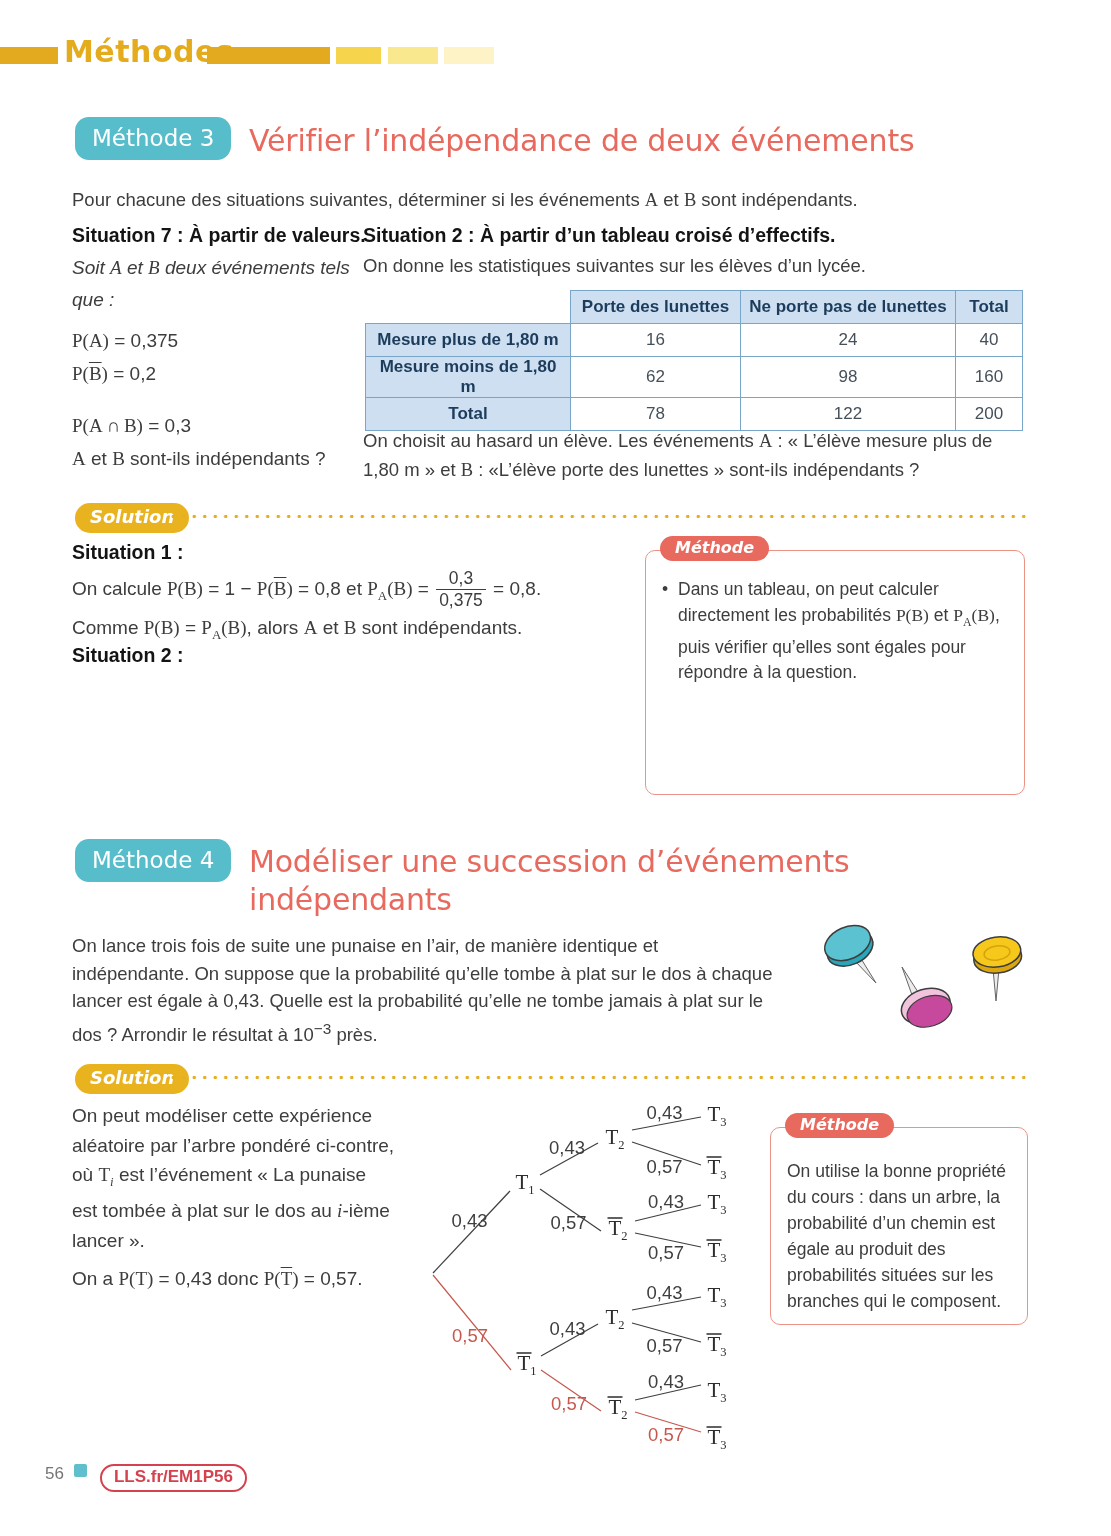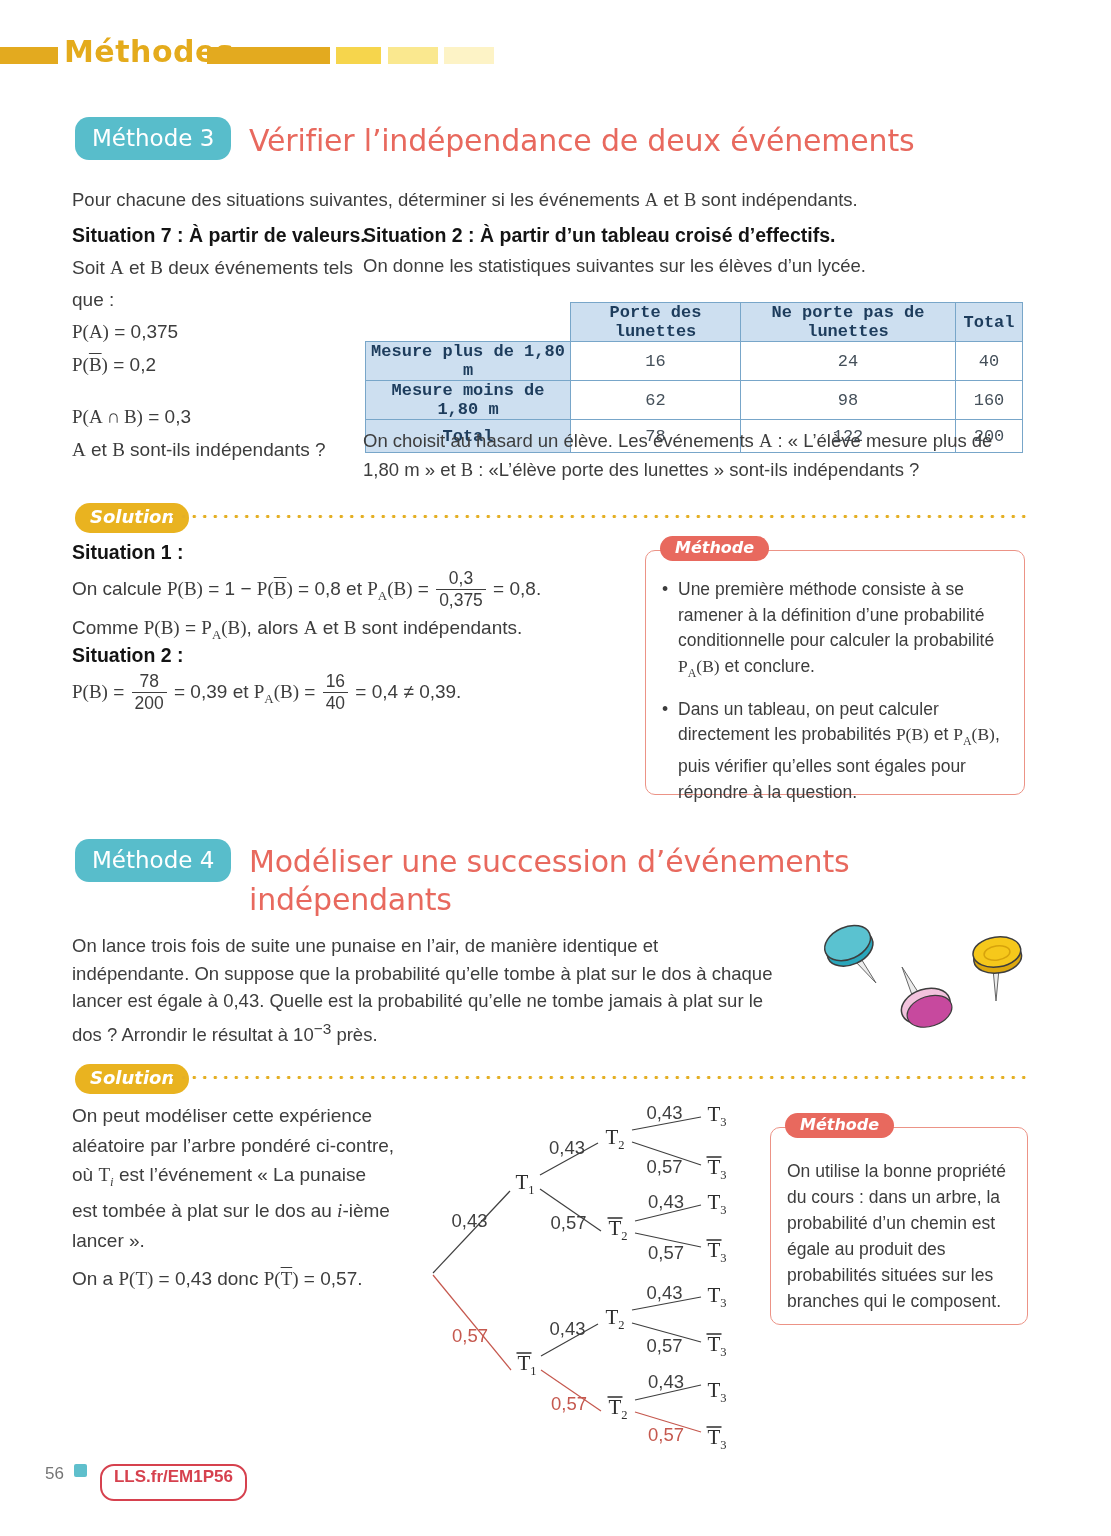"Soit A et B deux" div.eq { font-style: none -> italic; margin-bottom: 0 -> 9px }
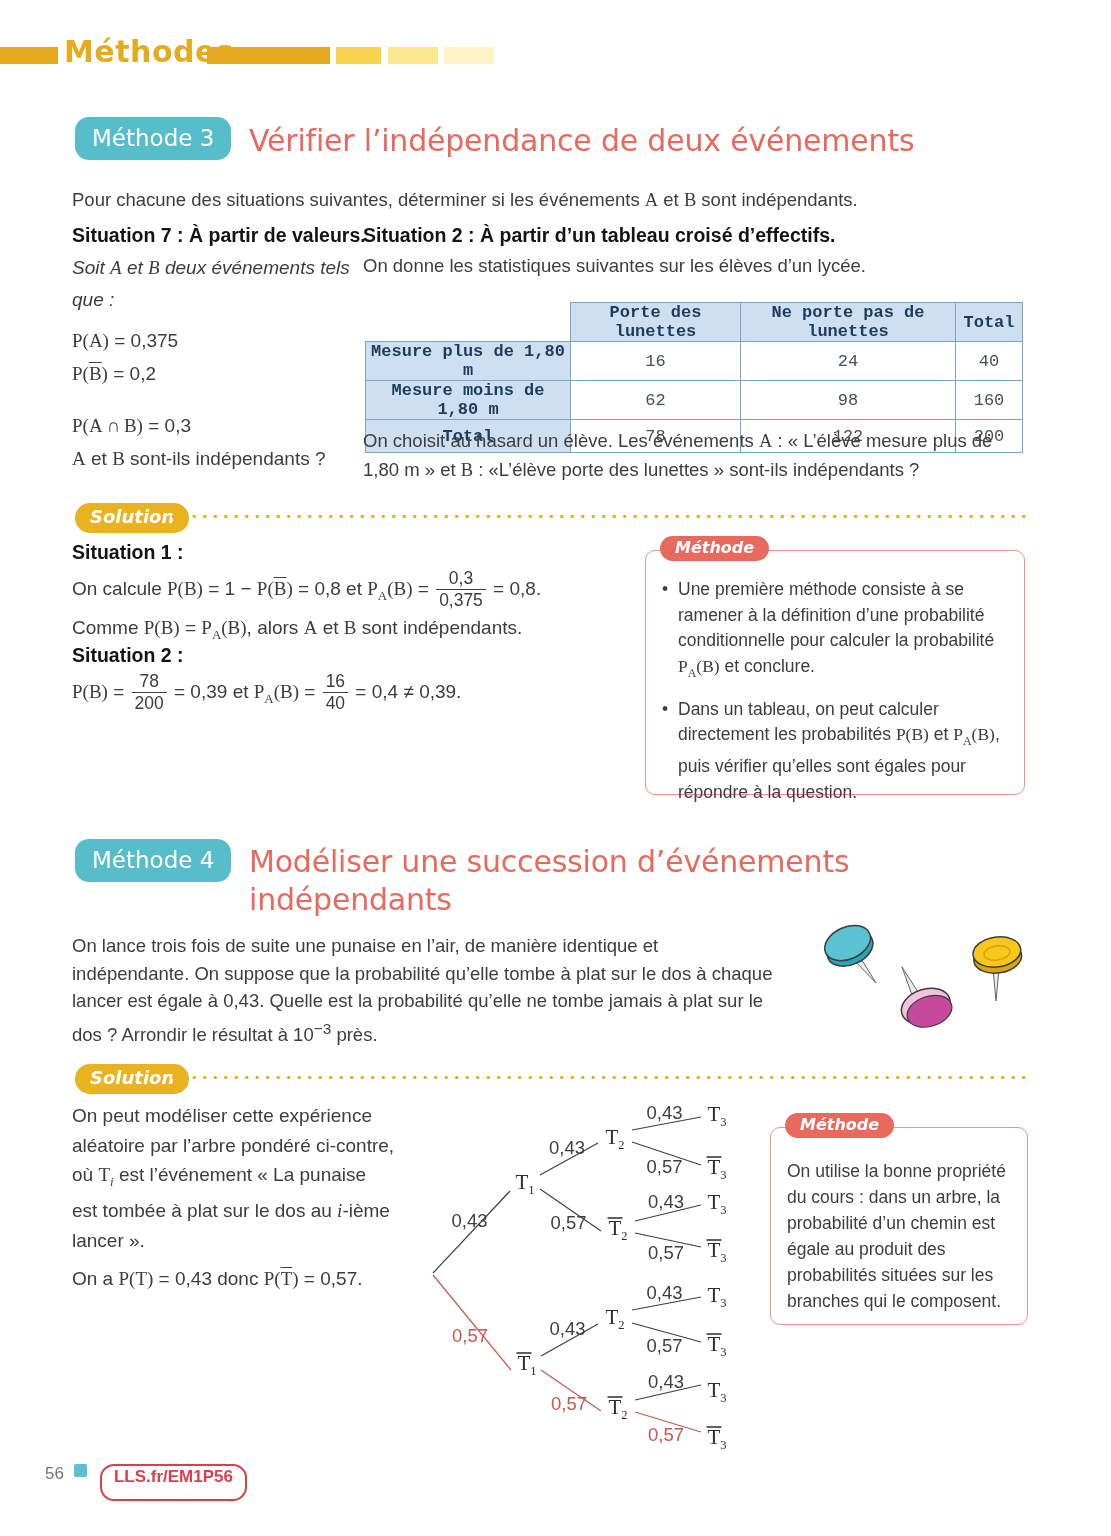"Porte des lunettes" table.cross { font-family: Liberation Mono, monospace -> none; top: 302px -> 290px }
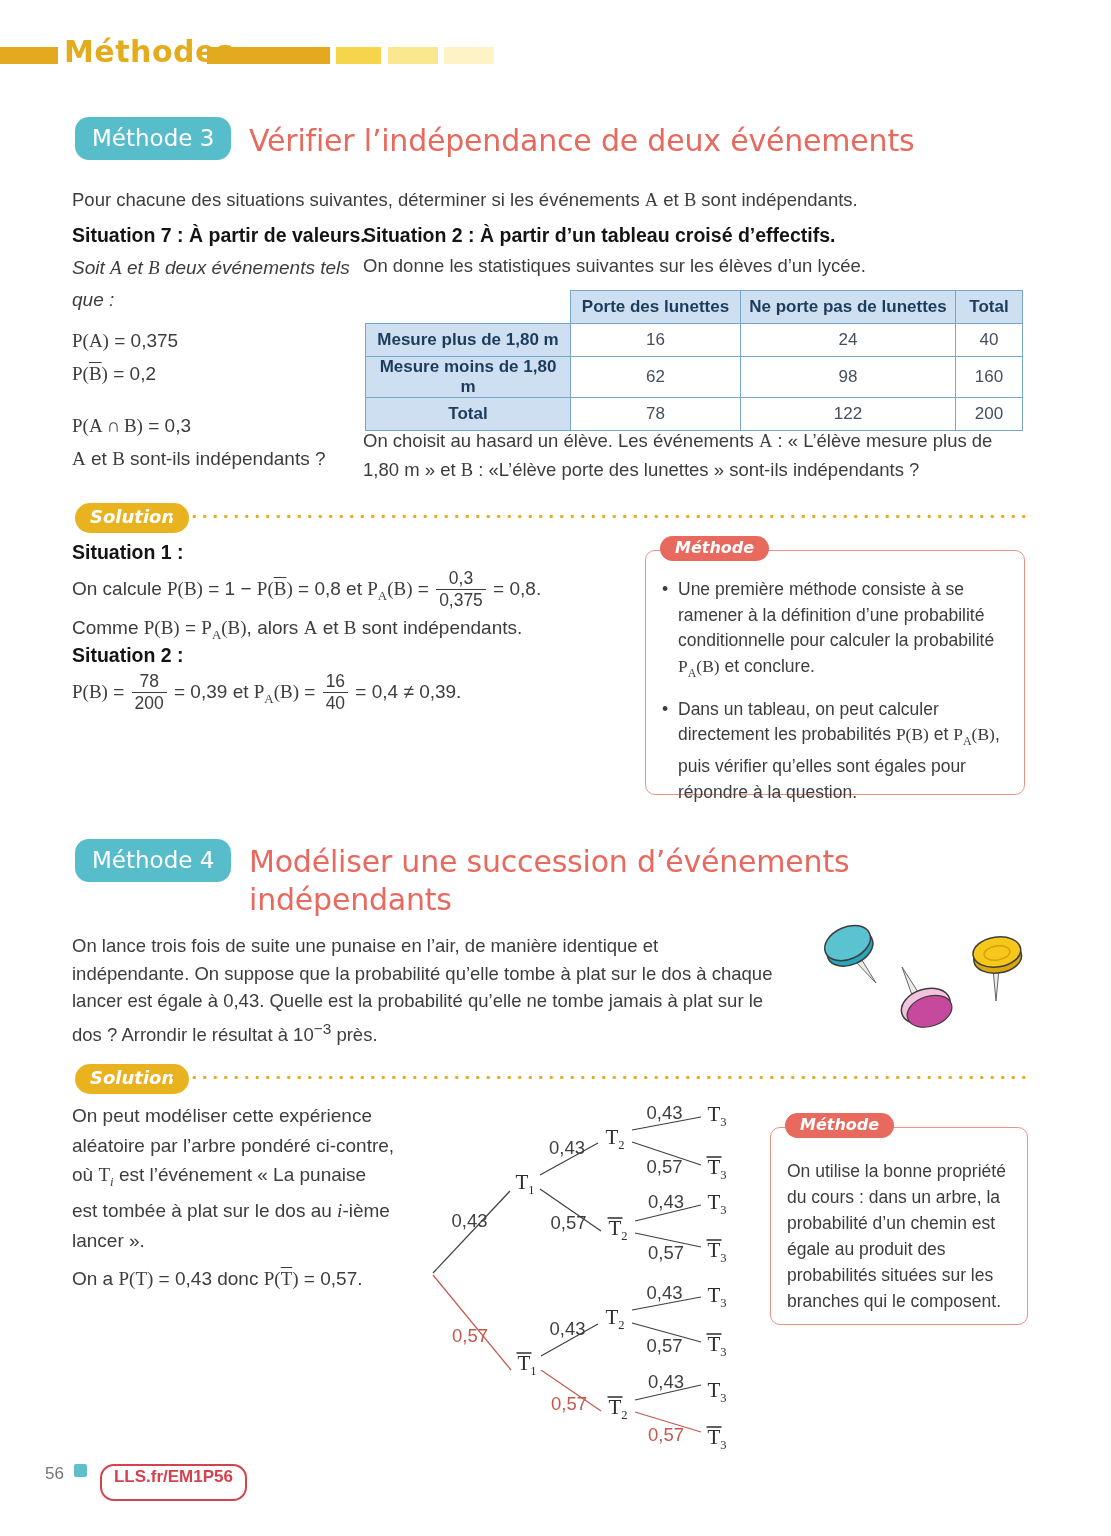"Une première méthode consiste à" li { html: <li>Une première méthode consiste à se ramener à la définition d’une probabilité conditionnelle pour calculer la probabilité <span>P<sub>A</sub>(B)</span> et conclure.</li> -> none }
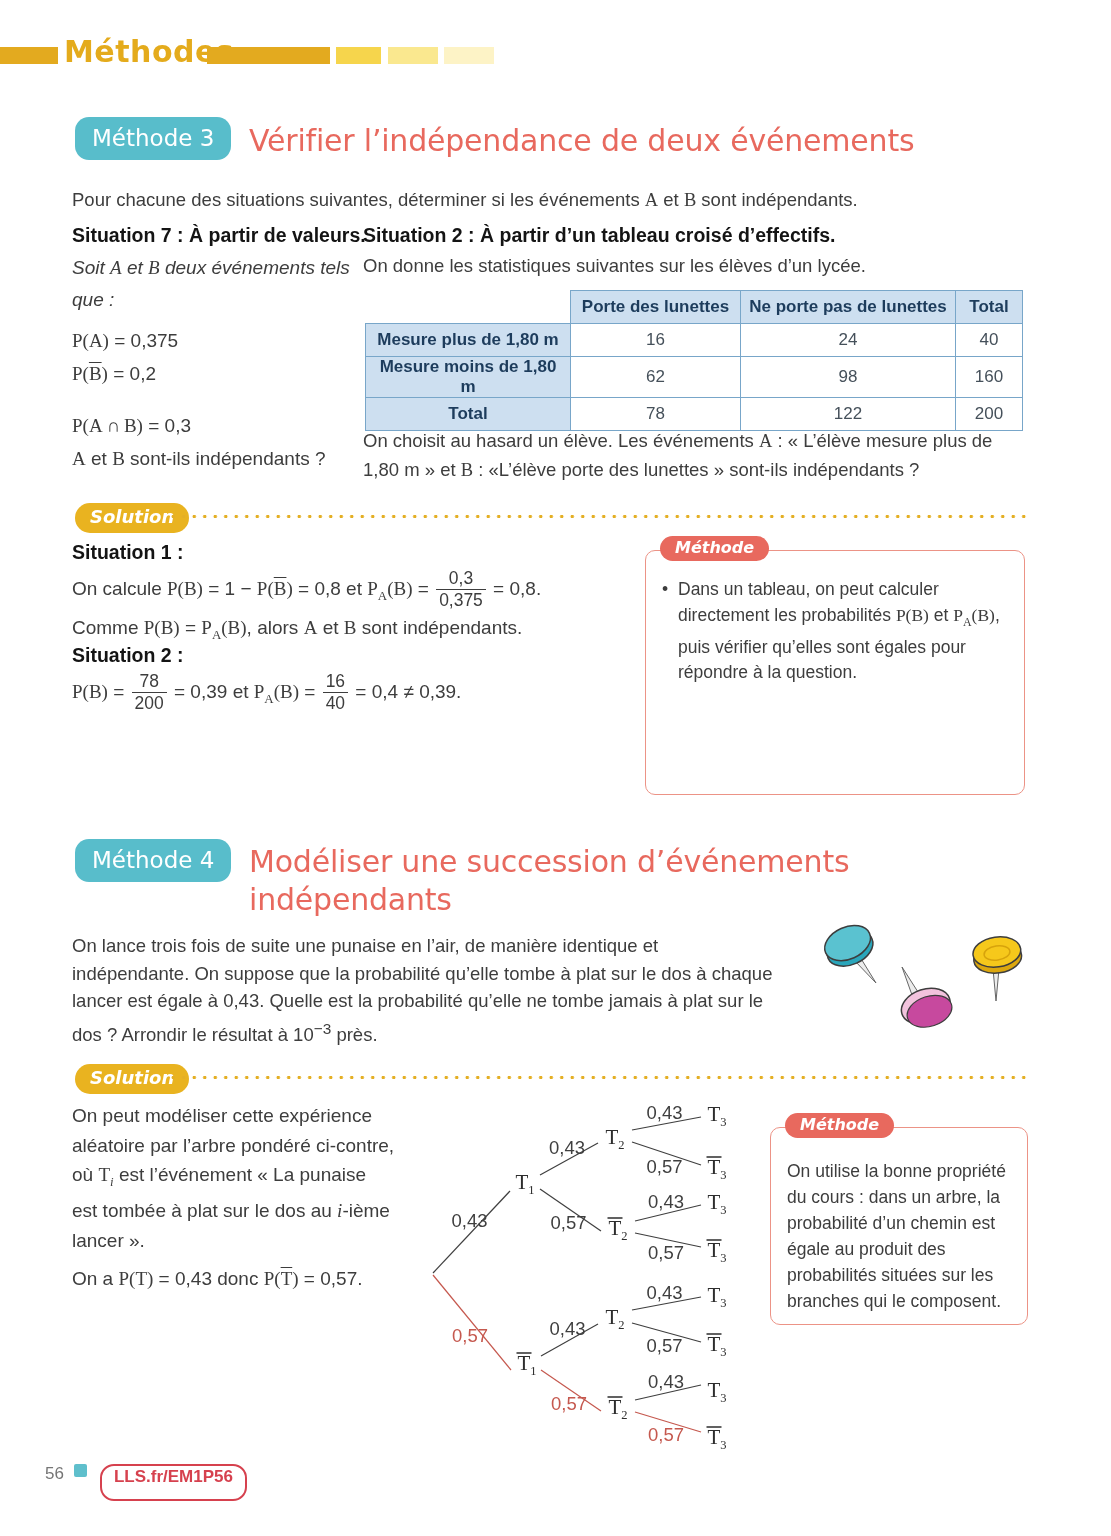"P(B) = = 0,39 et" div.solline { html: <div><span>P(B)</span> = <span><span>78</span><span>200</span></span> = 0,39 et <span>P<sub>A</sub>(B)</span> = <span><span>16</span><span>40</span></span> = 0,4 ≠ 0,39.</div> -> none }
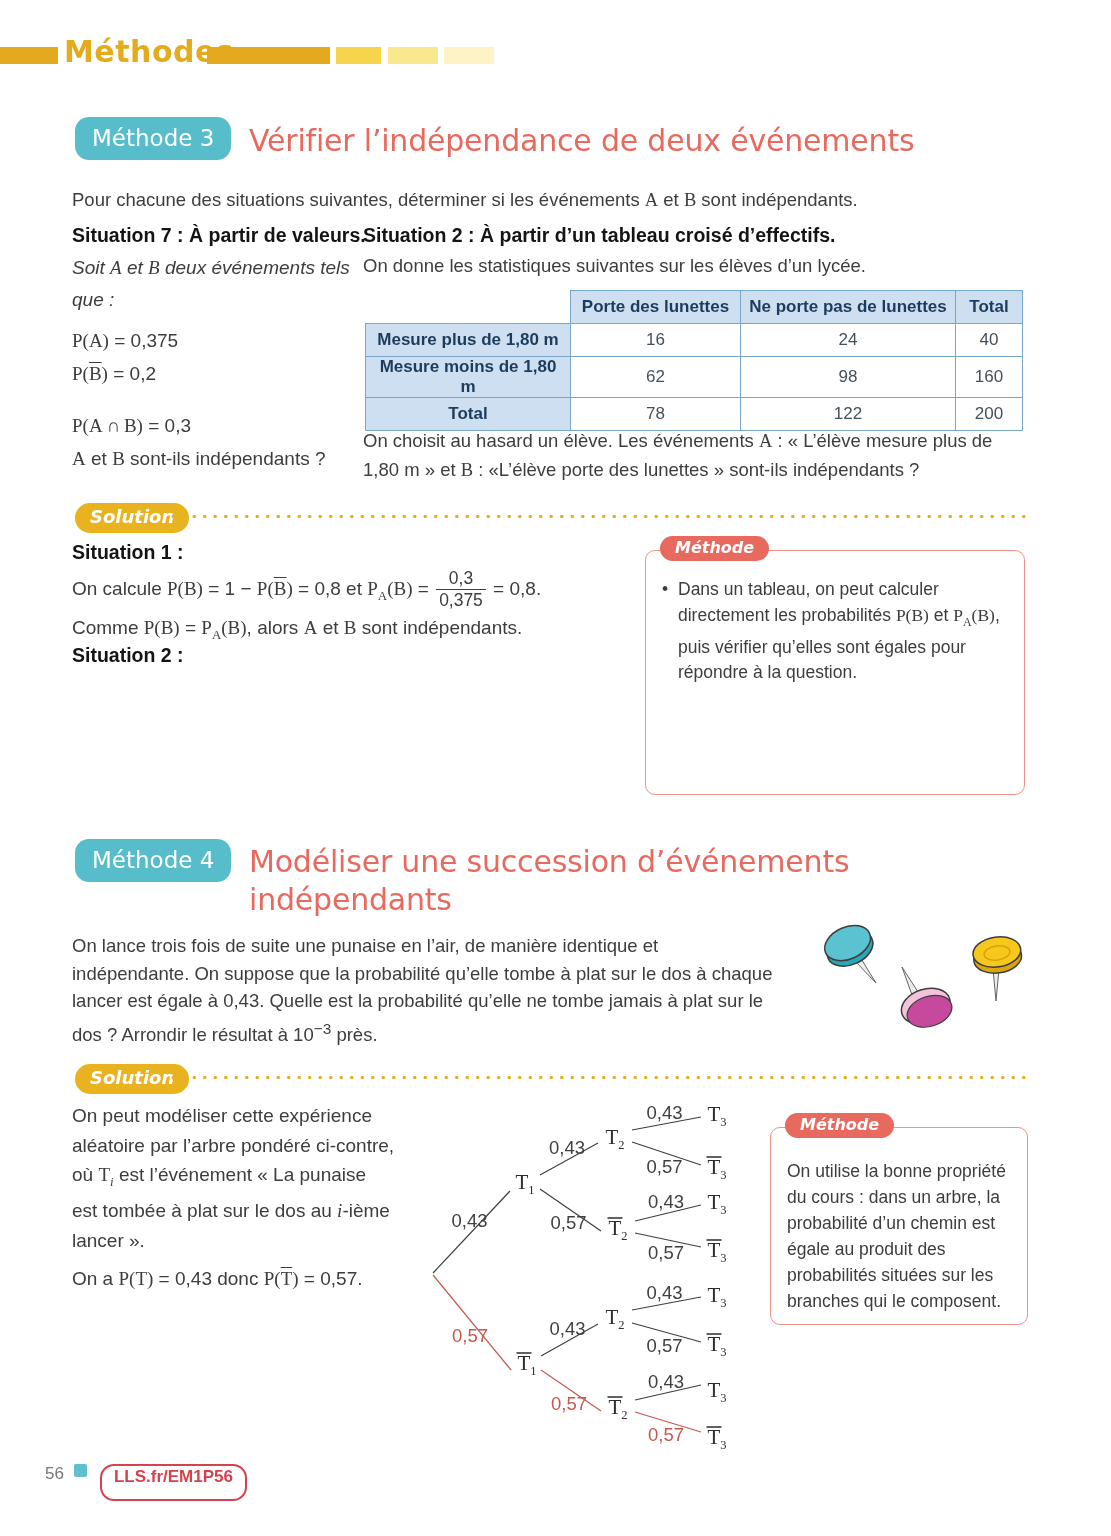"LLS.fr/EM1P56" .lls { padding: 1px 12px 12px -> 1px 12px 3px }
